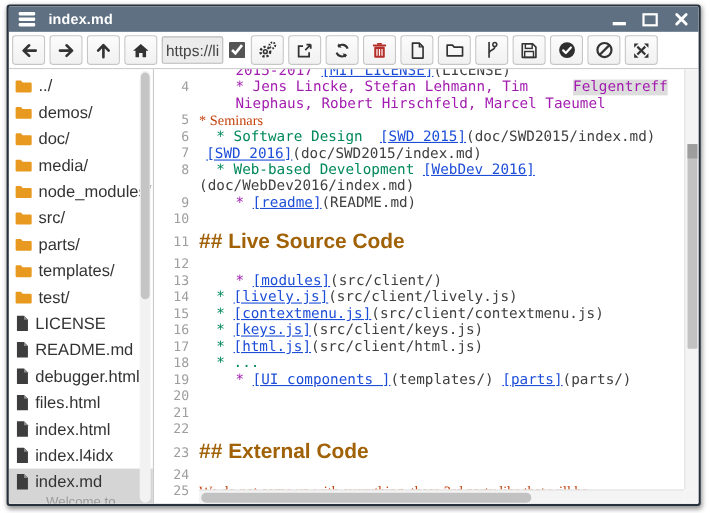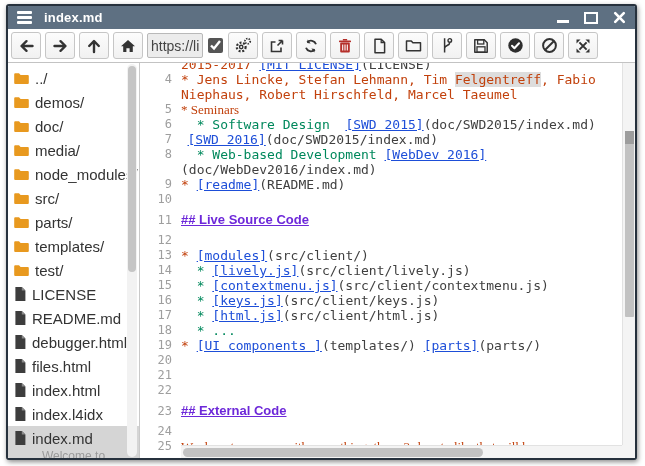"2015-2017" .c-v2 { color: #c2410c -> #a21caf; margin-left: none -> 33px }
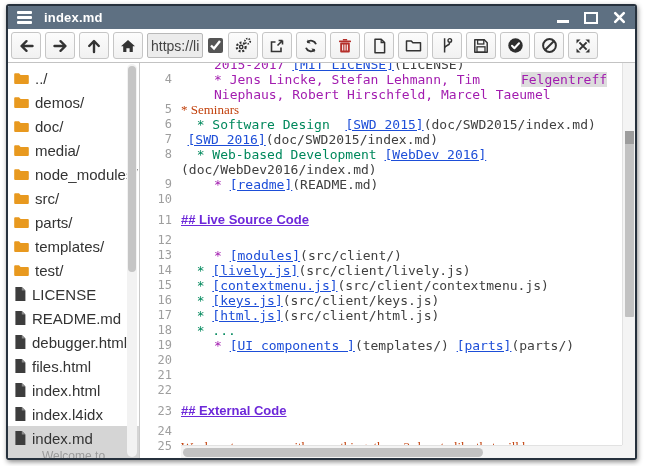"## Live Source Code" .row.hdr .code { color: #6d28d9 -> #a16207; font-size: 13px -> 19px; text-decoration: underline -> none }
